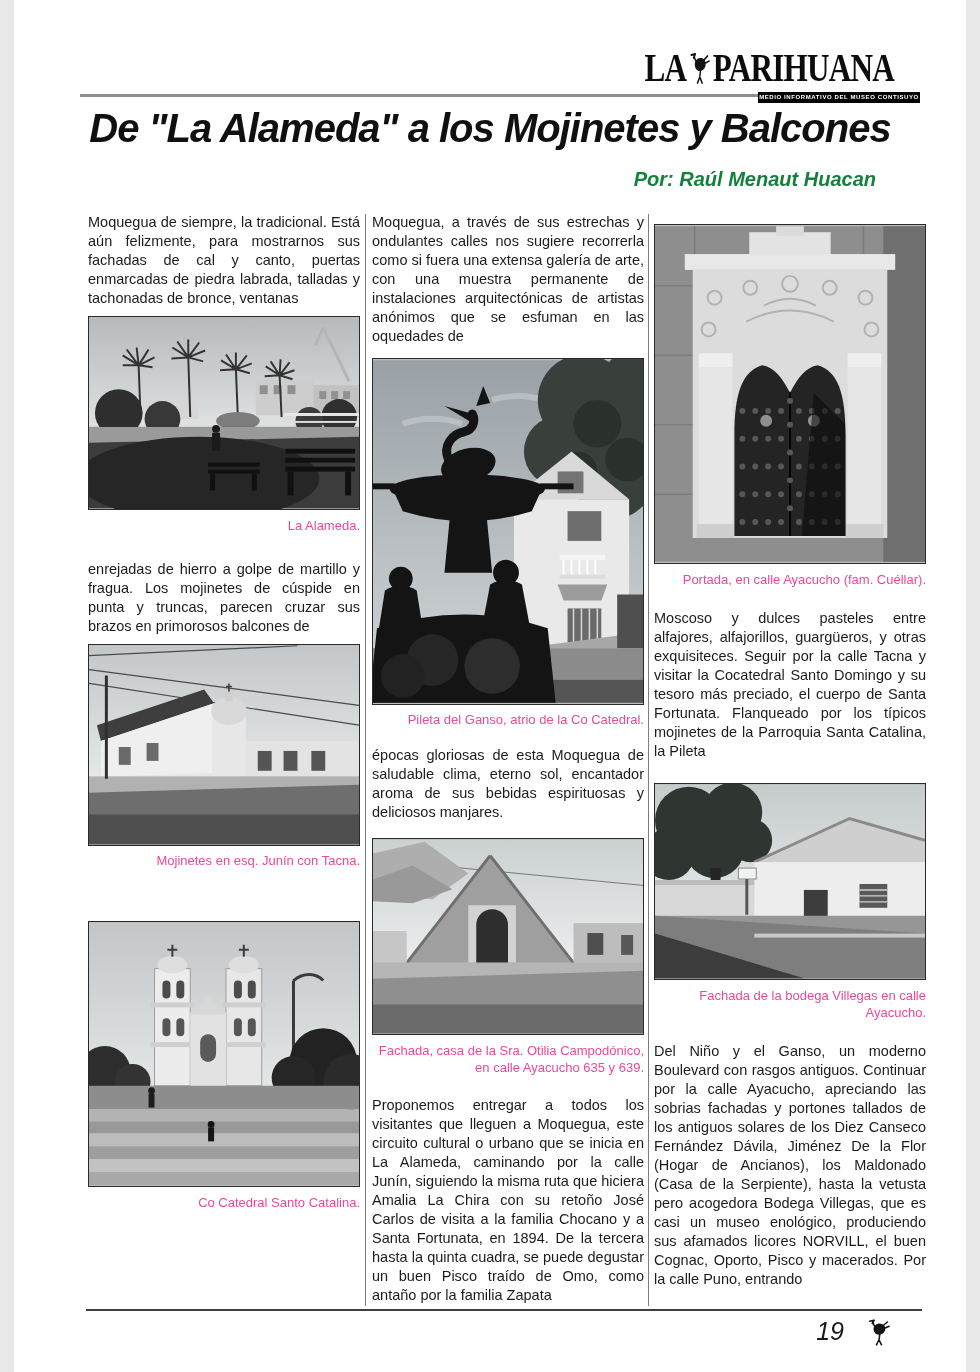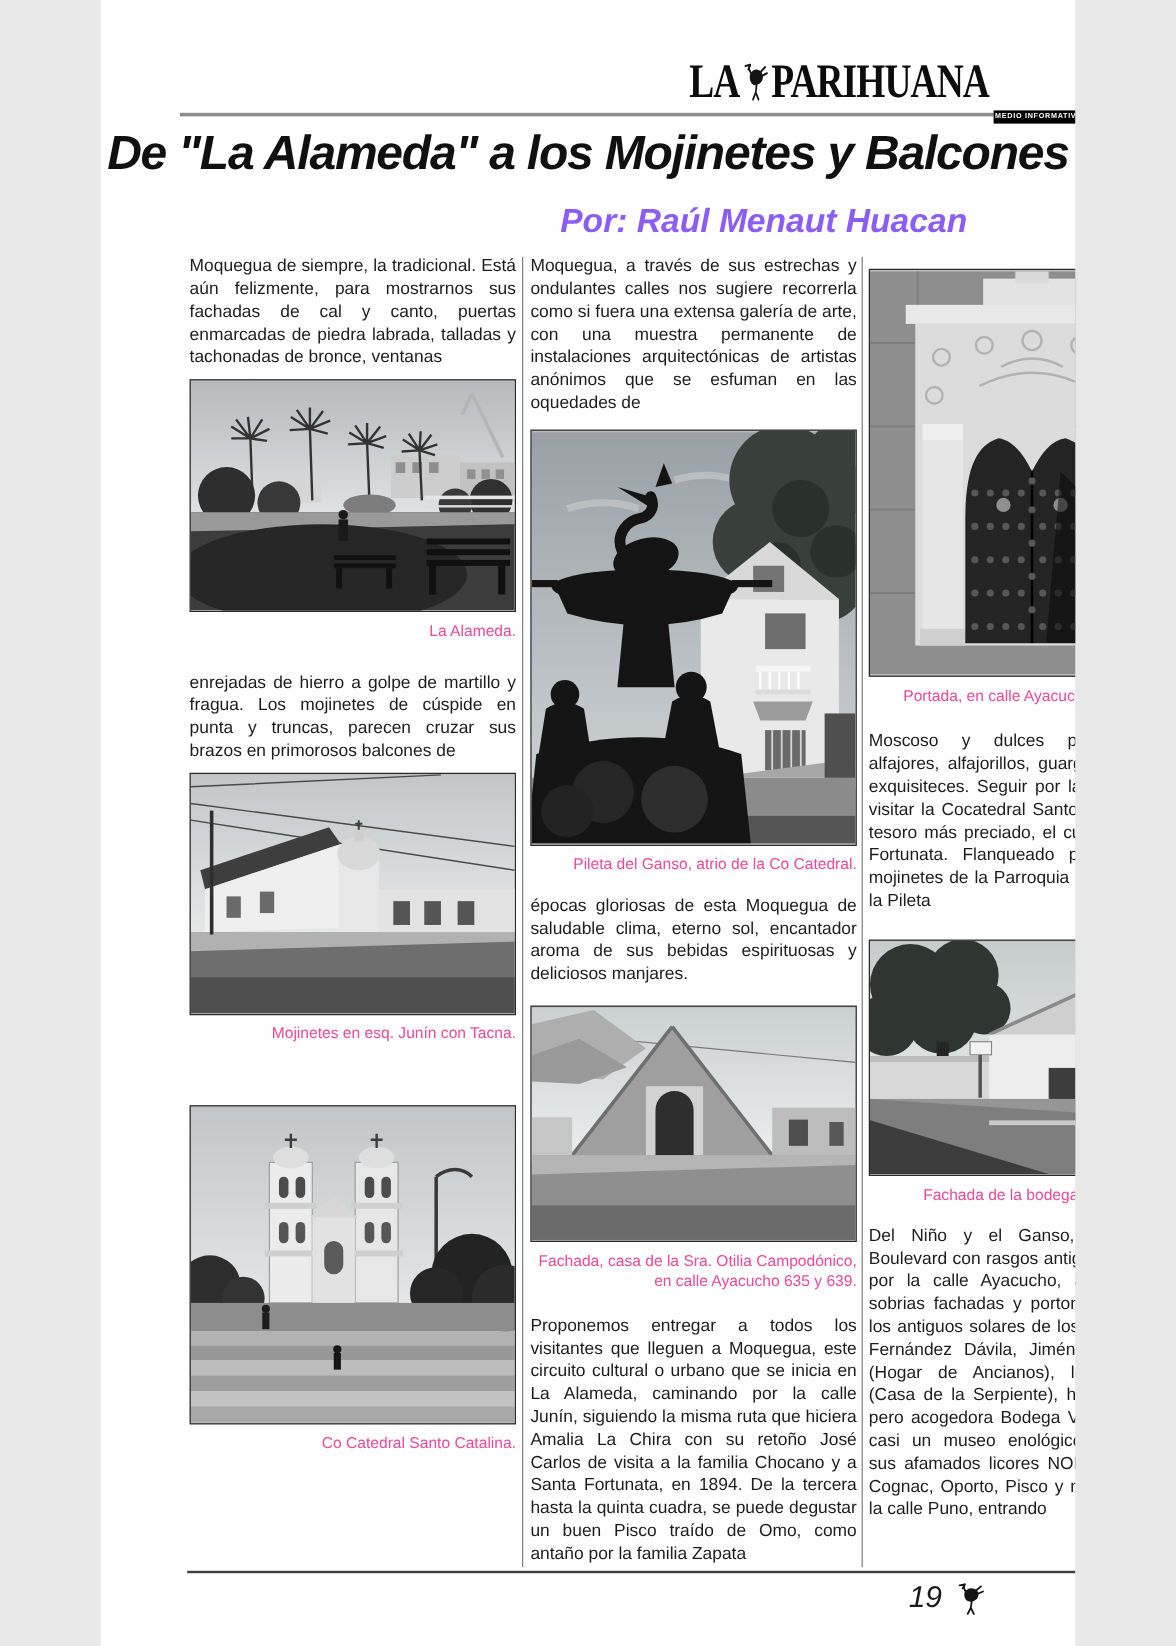"LA" .page { width: 812px -> 952px }
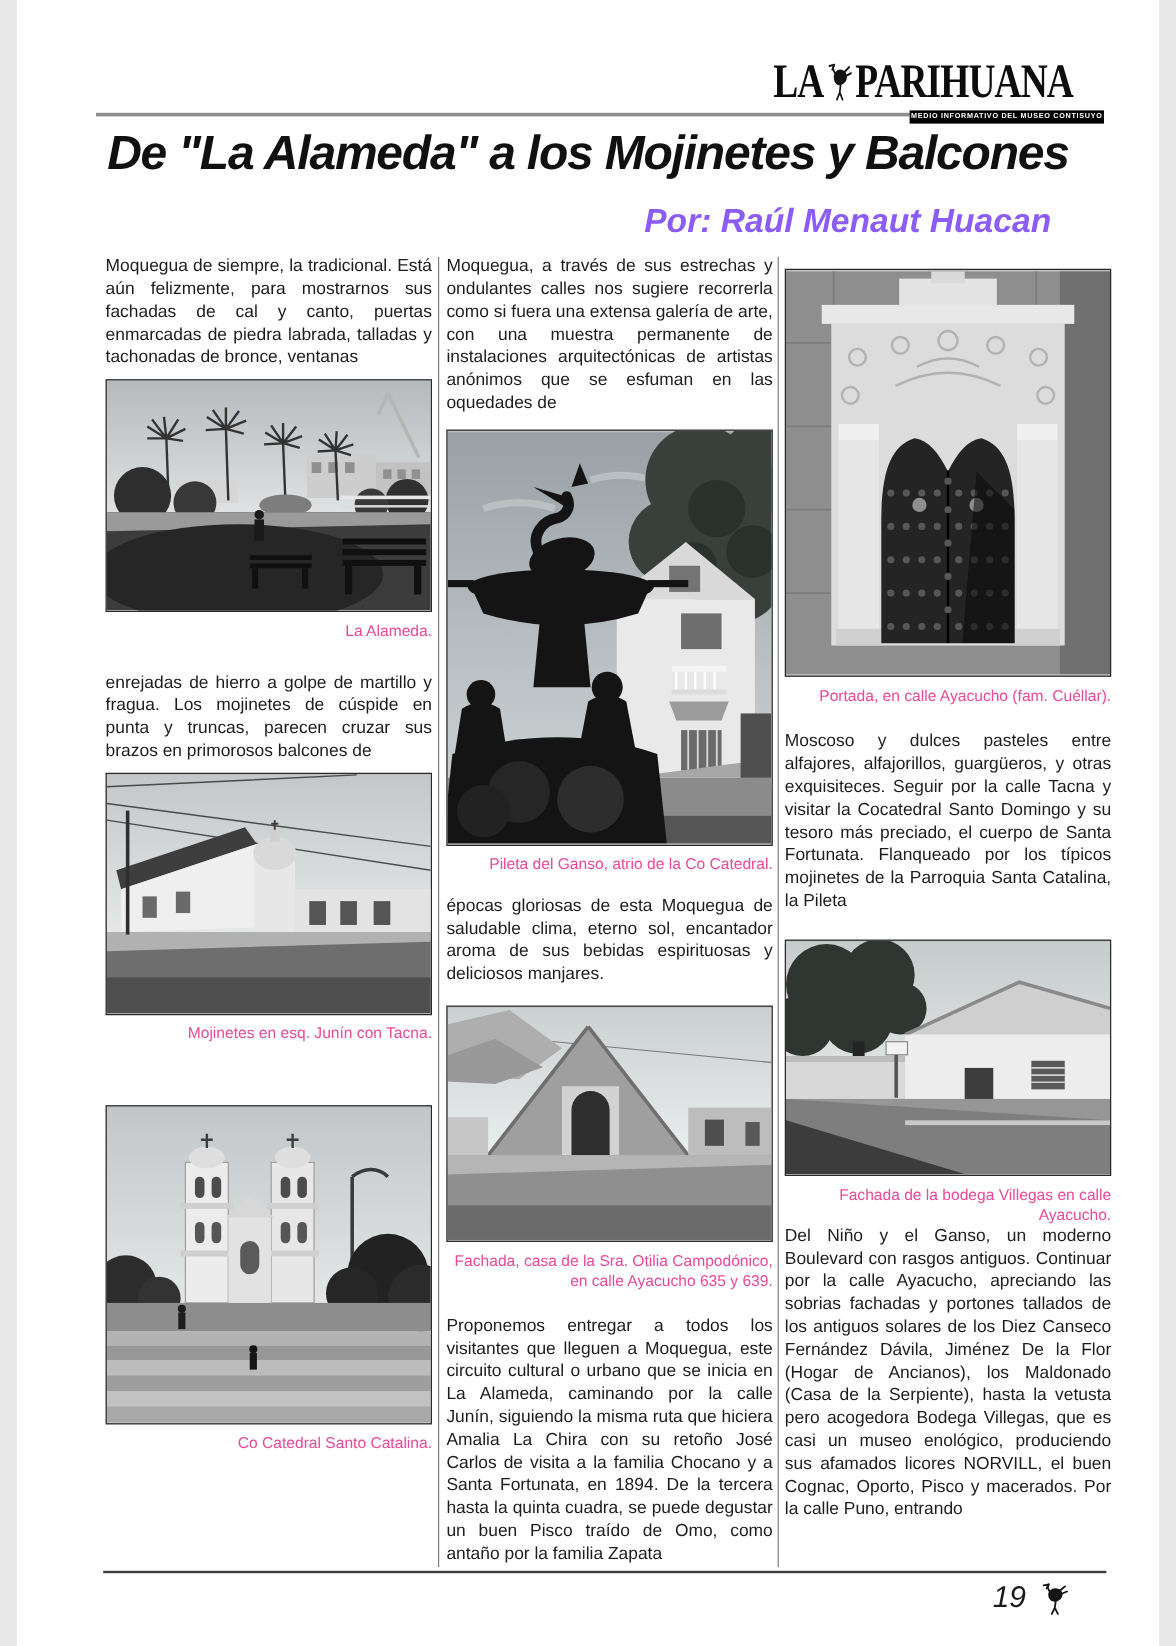"Por: Raúl Menaut Huacan" .byline { color: #8b5cf6 -> #15803d; font-size: 28px -> 20px }
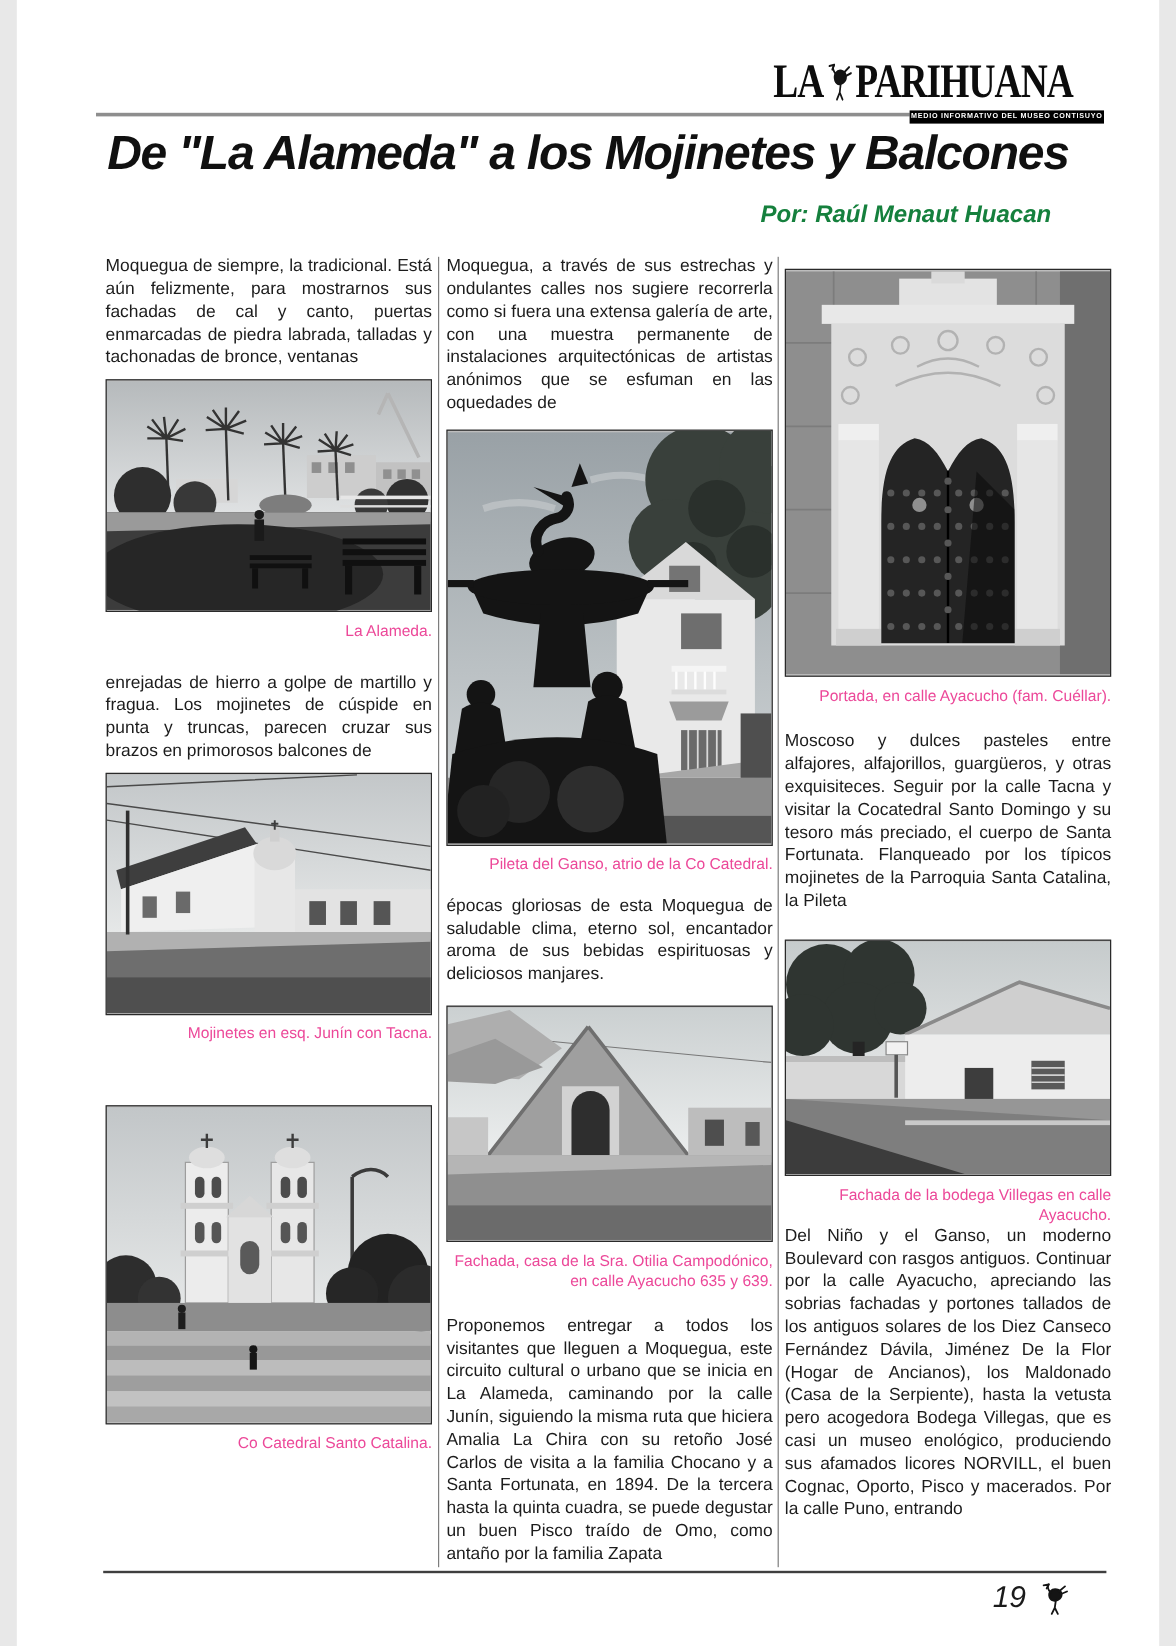"Del Niño y el Ganso," .col3 .p2 { margin-top: none -> 21px }
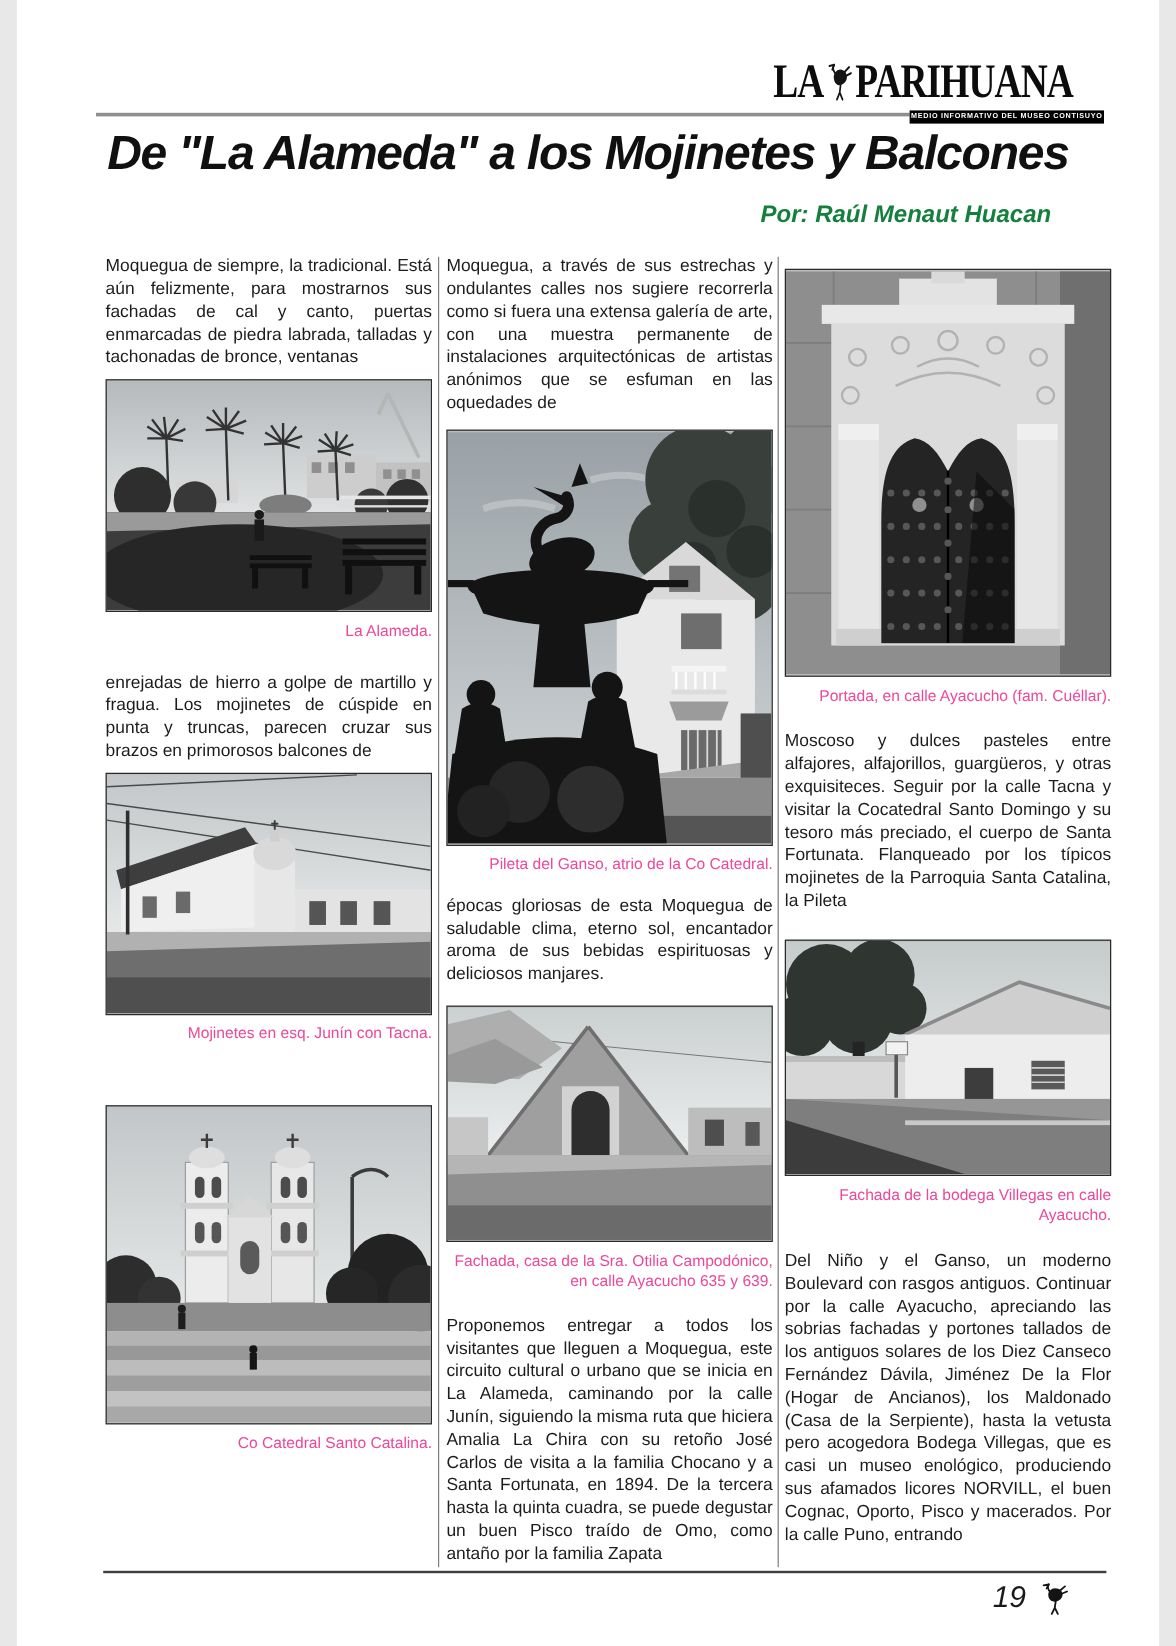"19" .pageno-wrap { gap: 13px -> 24px }
